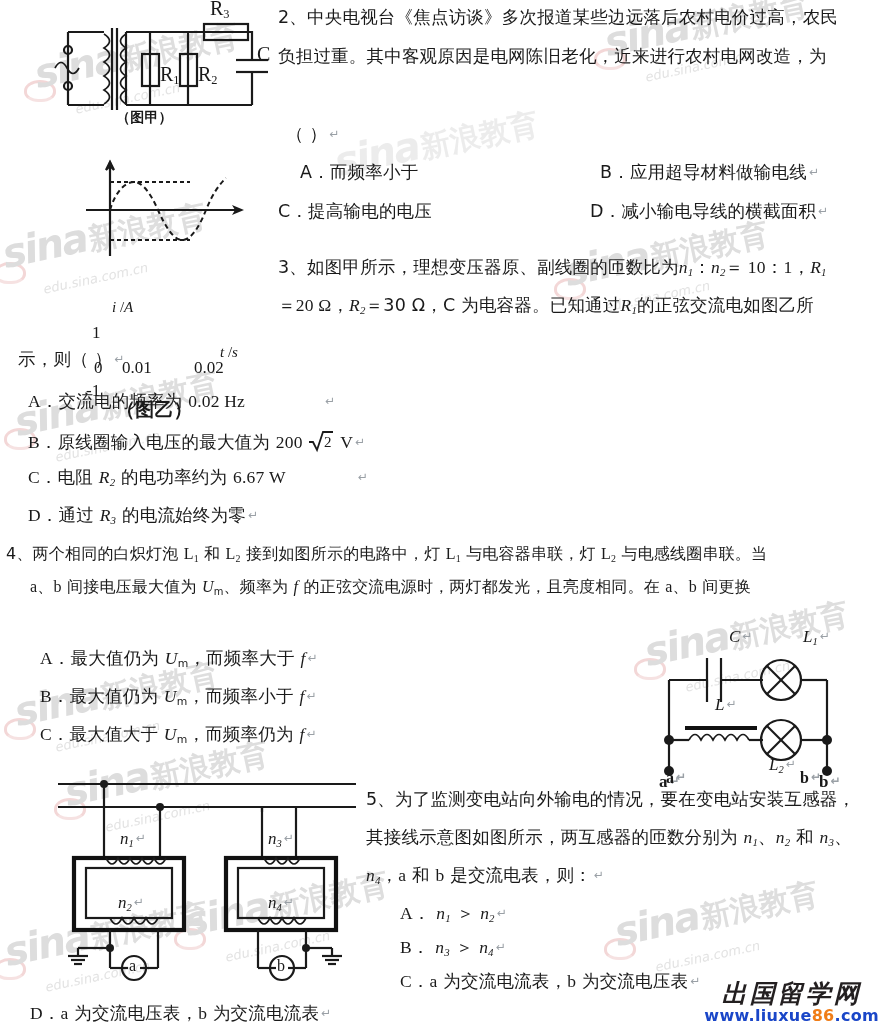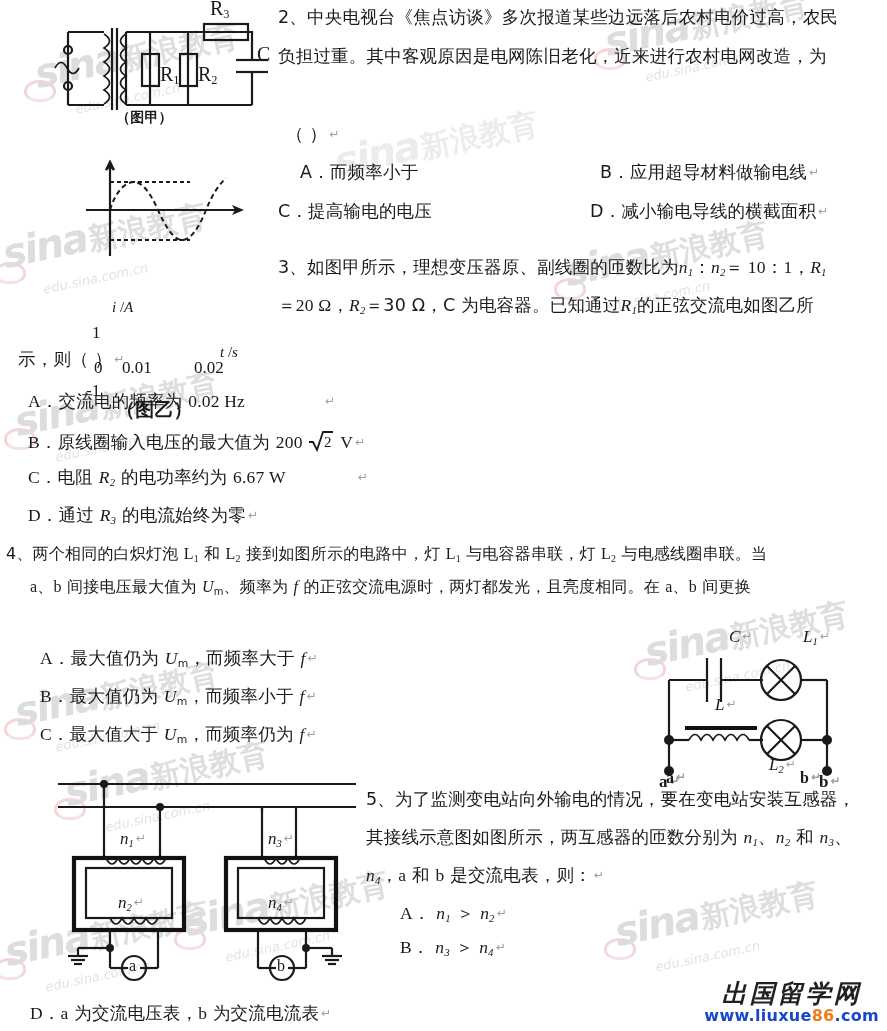"C．a 为交流电流表，b 为交流电压表 ↵" div.tx { html: none -> <div> <span>C．</span><span>a</span> 为交流电流表，<span>b</span> 为交流电压表<span>↵</span> </div> }
